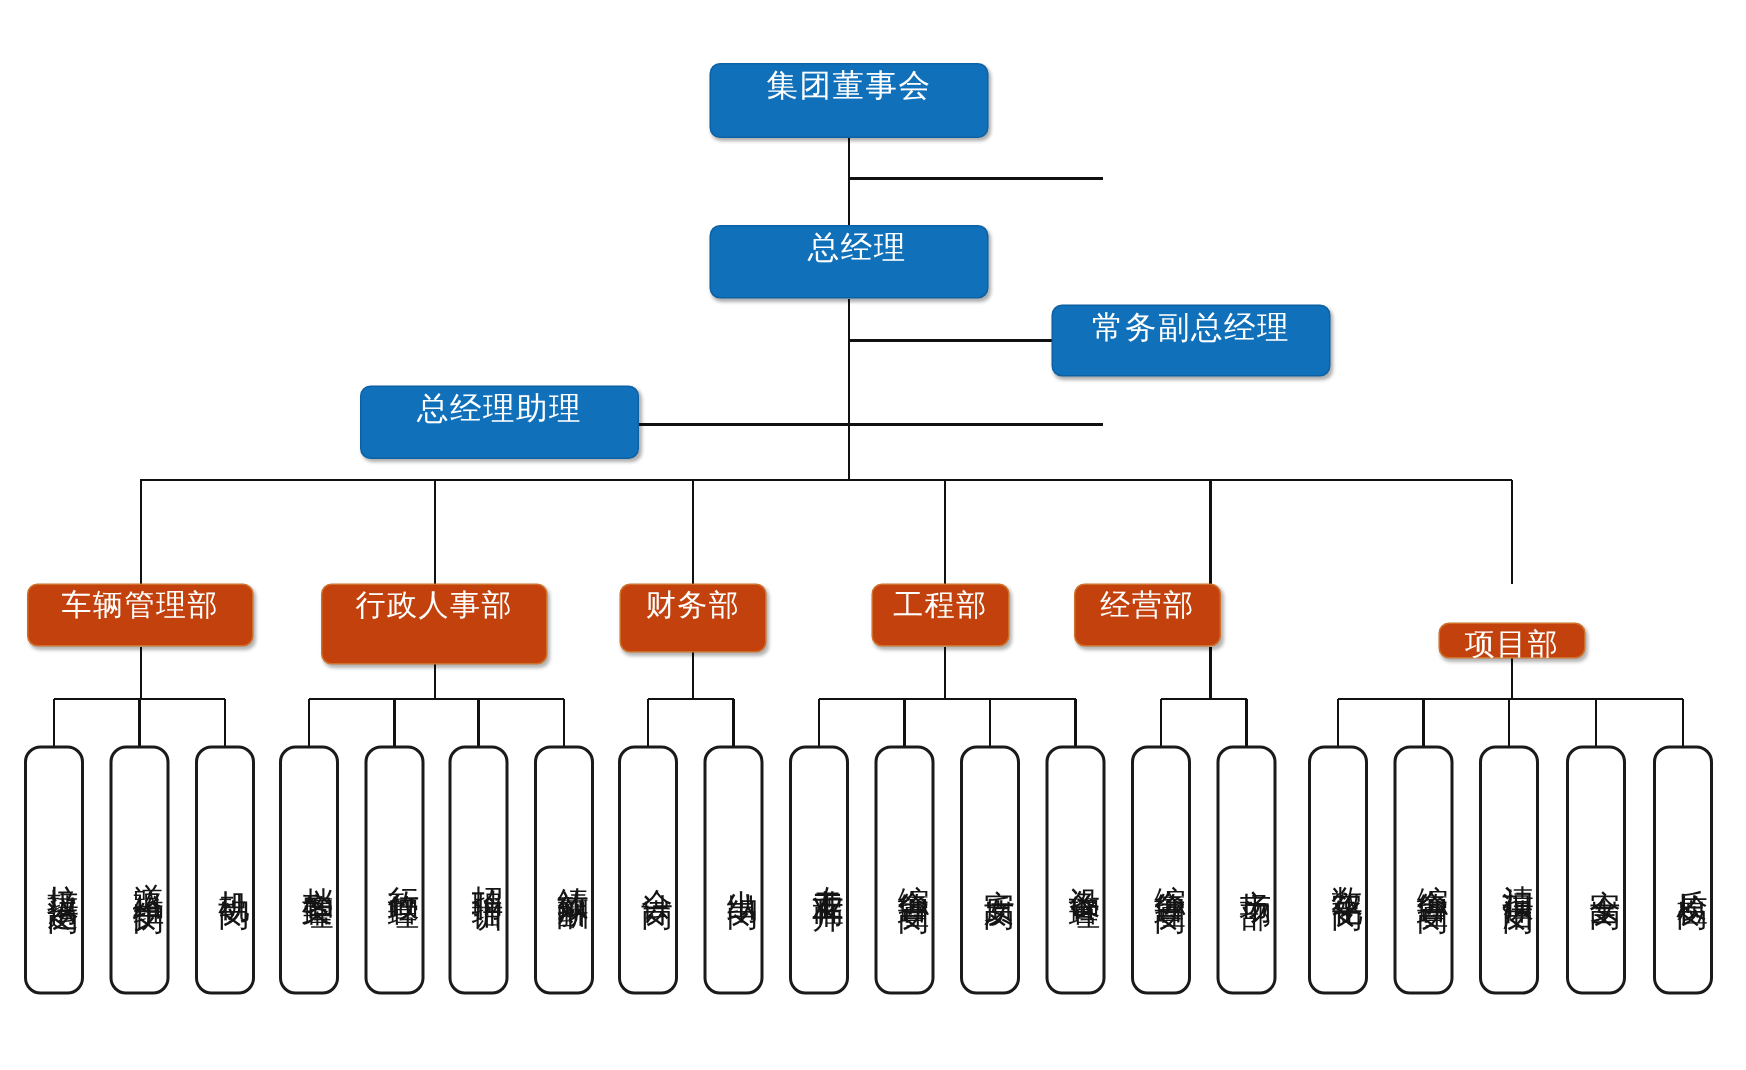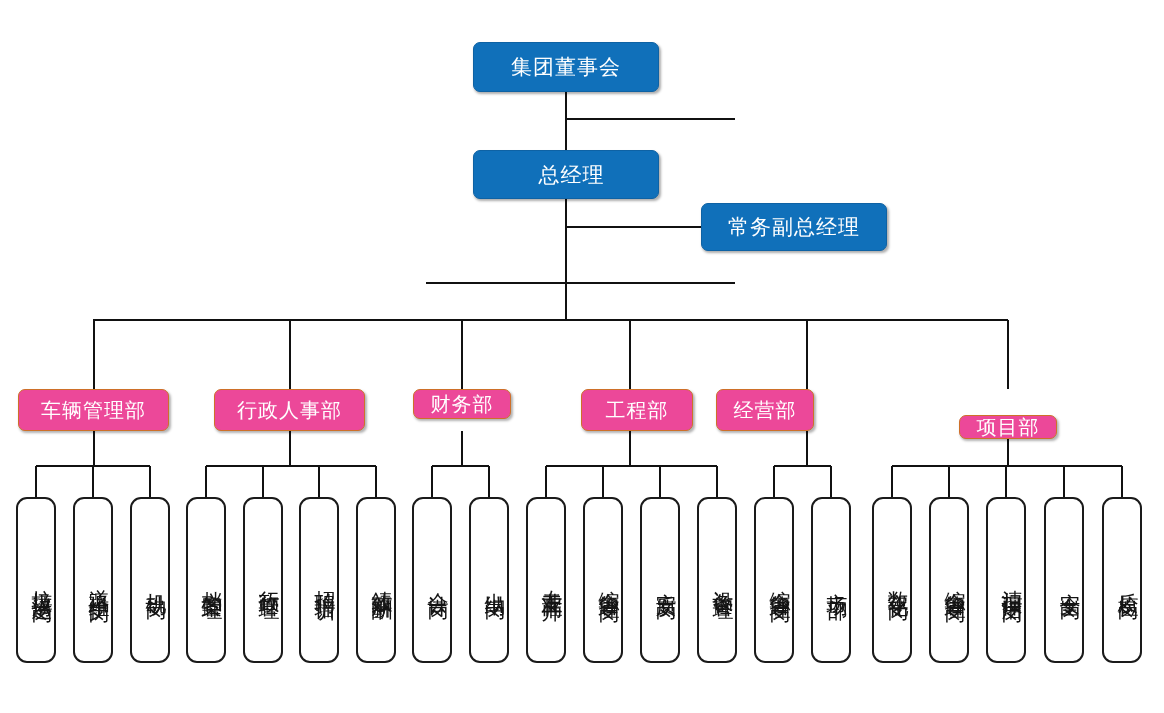"集团董事会" .node { align-items: center -> none }
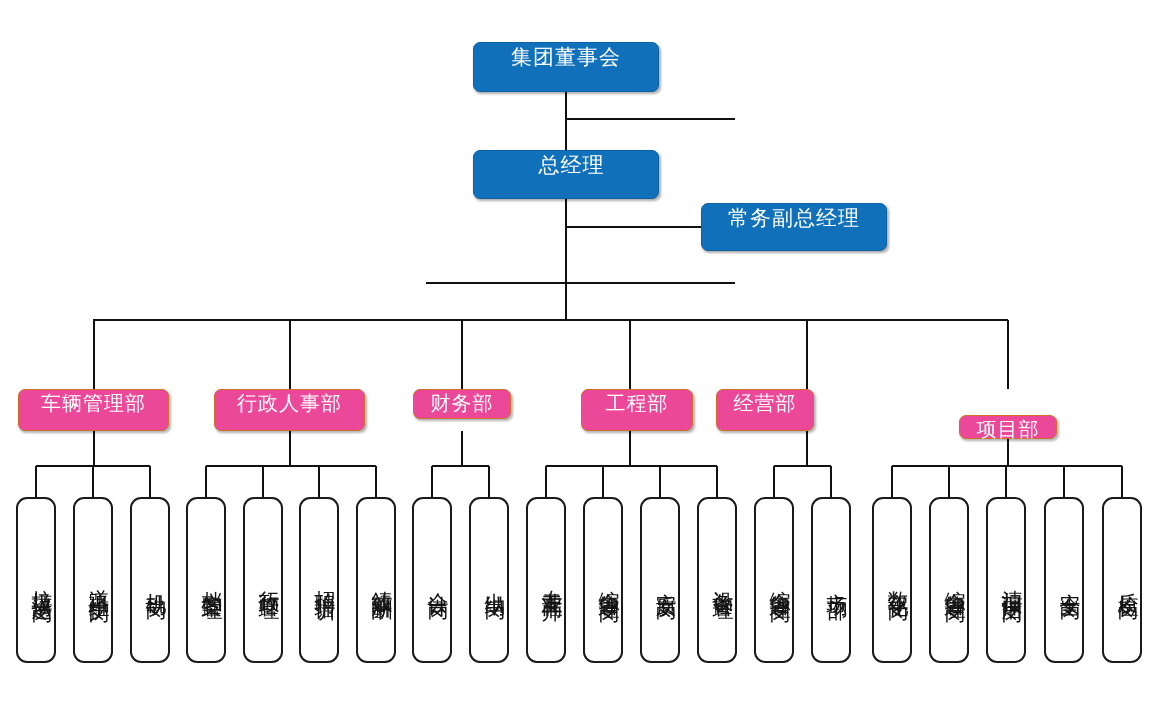"总经理助理" div.node { html: none -> <div> <span>总经理助理</span> </div> }
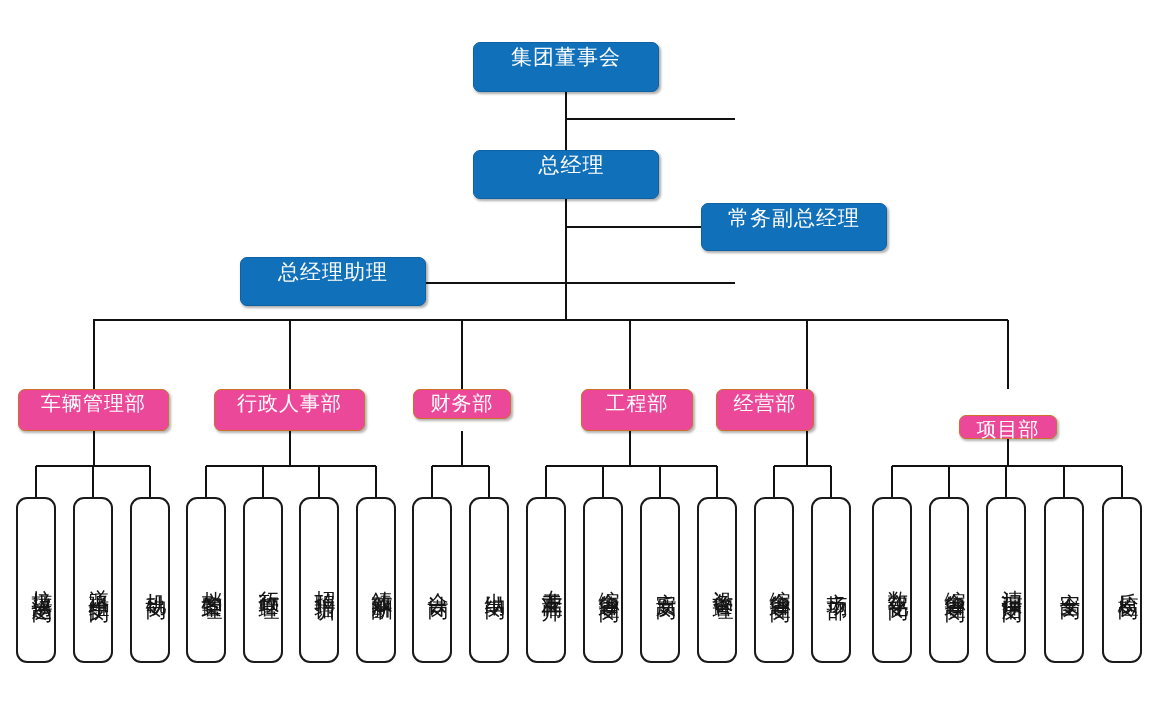"车辆管理部" .node.orange { background: #ec4899 -> #c2410c }
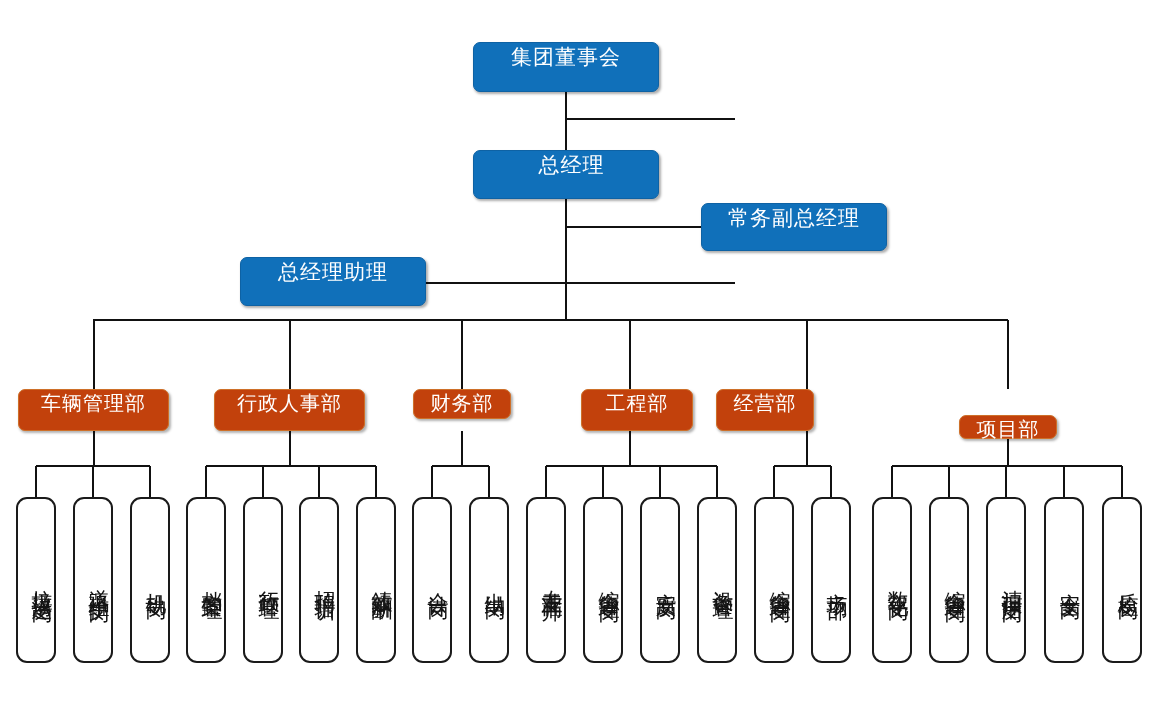"行政人事部" div.node { height: 42px -> 54px }
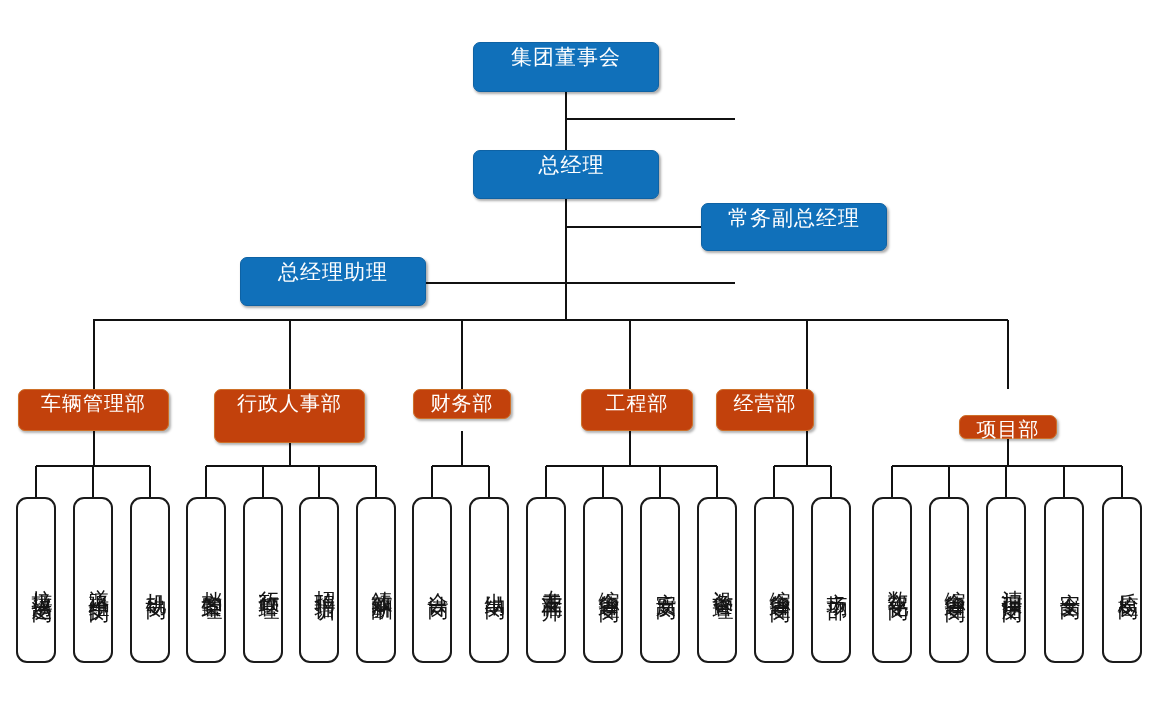"财务部" div.node { height: 30px -> 46px }
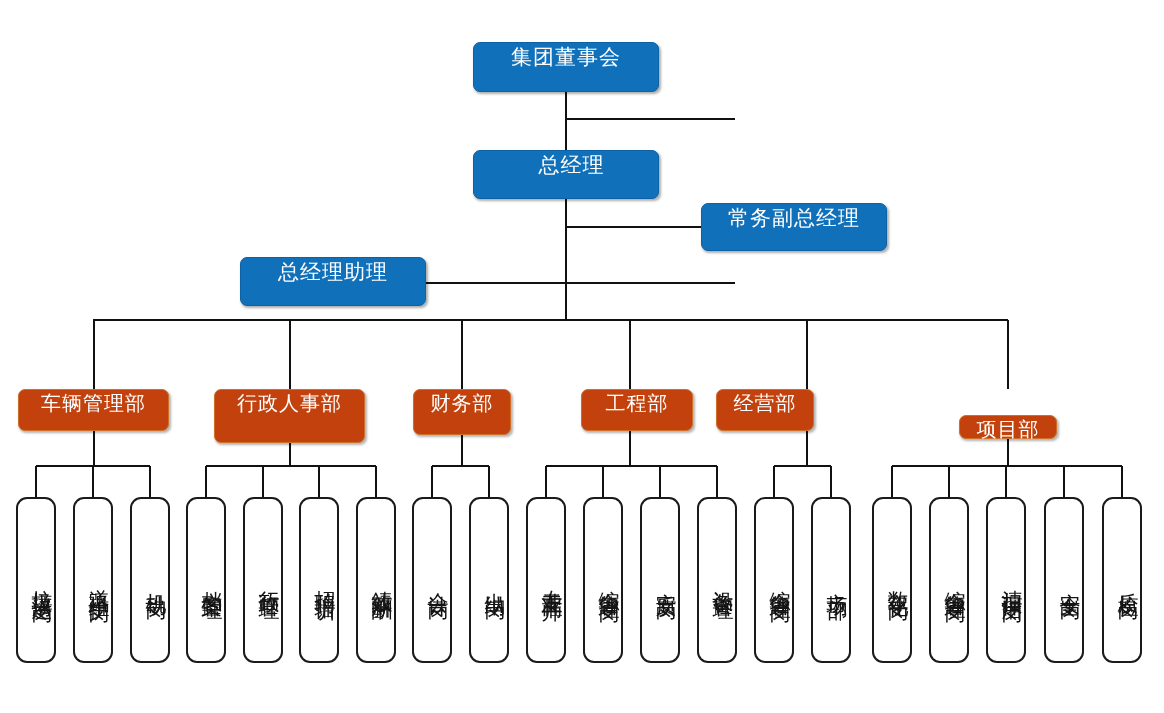"工程部" div.node { width: 112px -> 92px }
